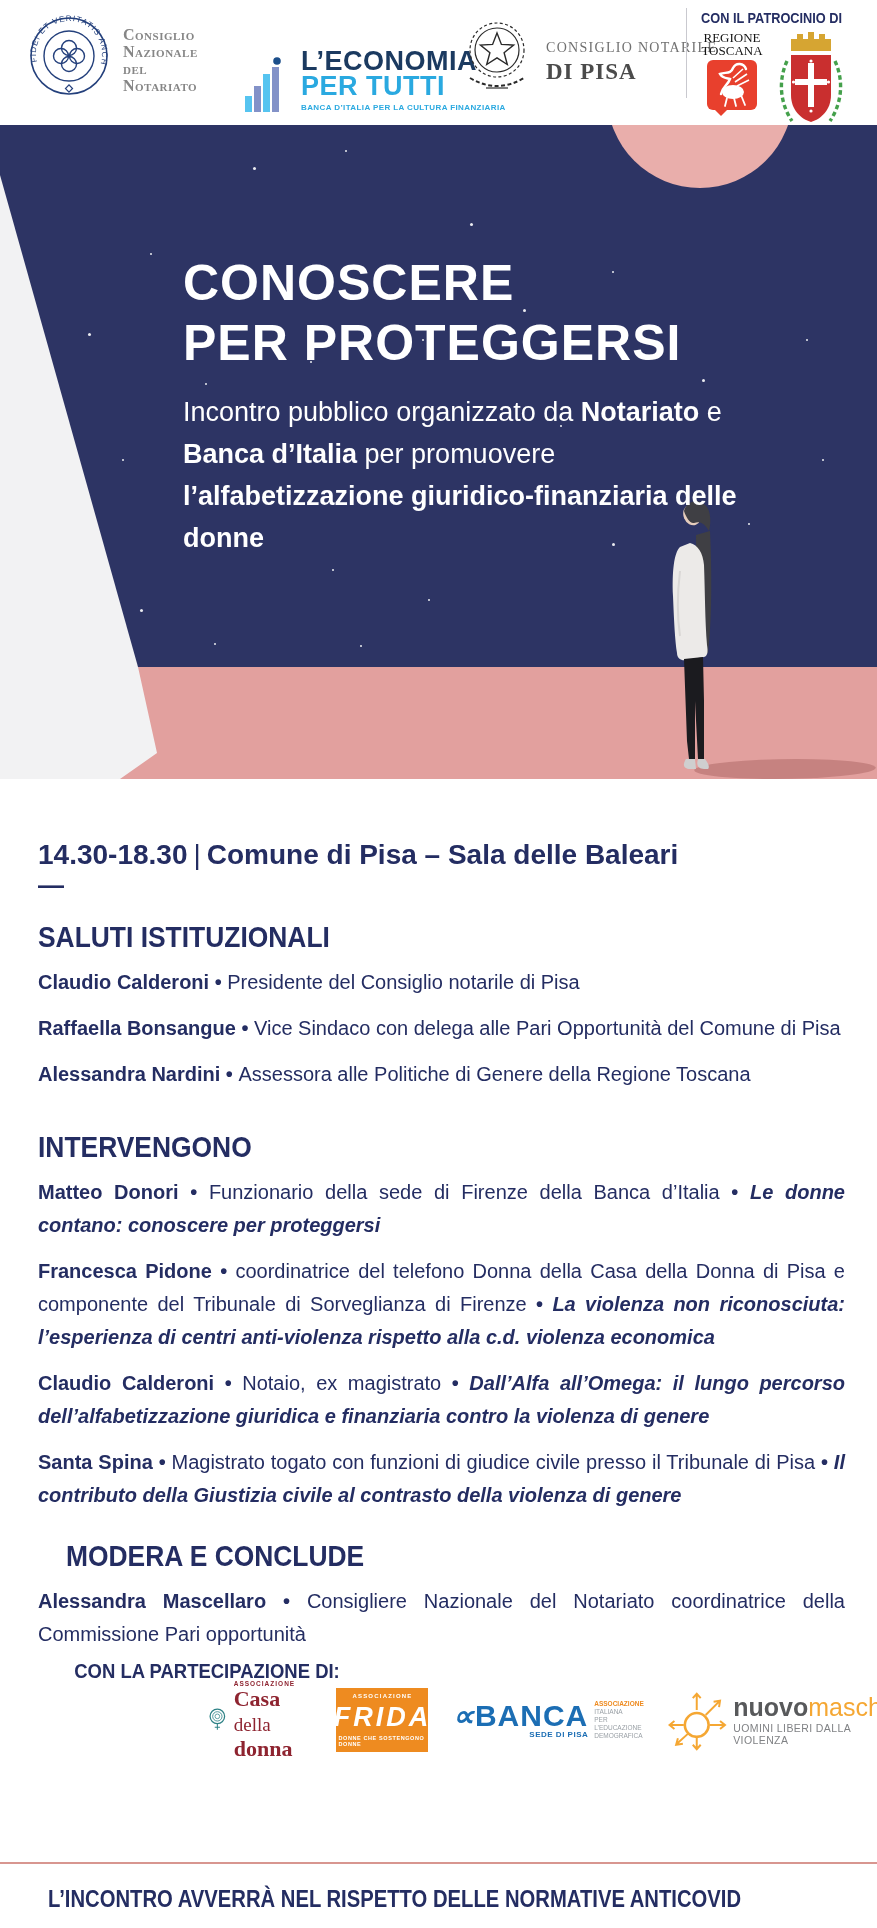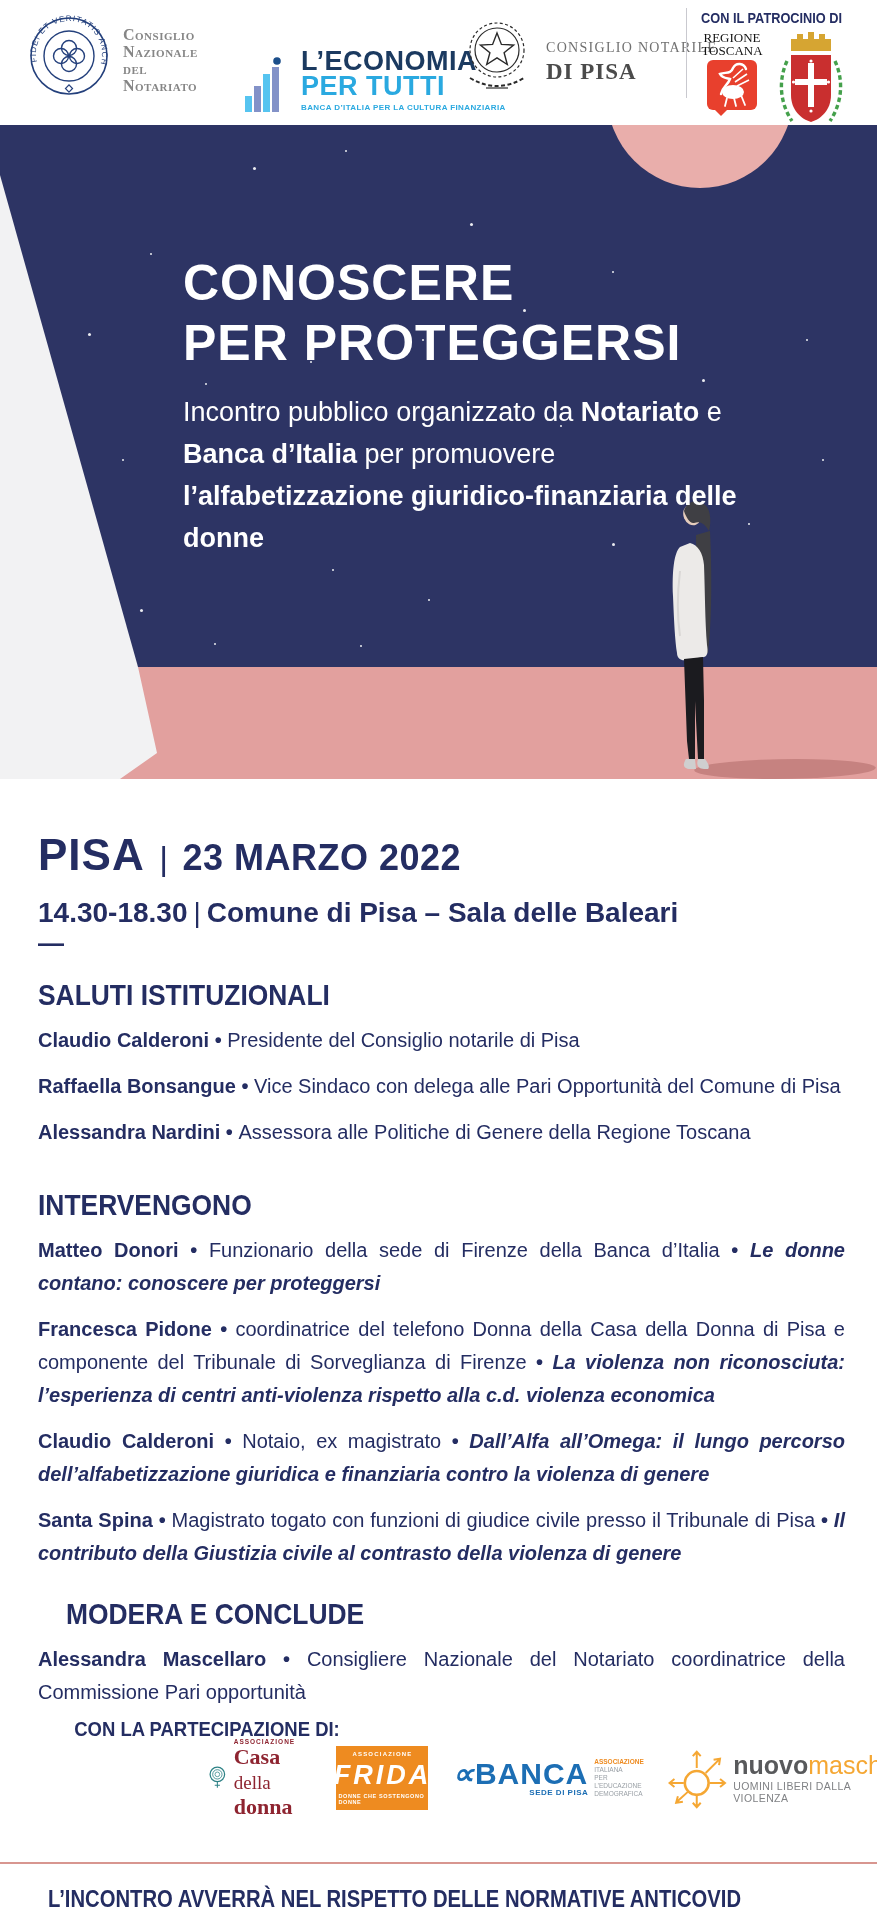"PISA | 23 MARZO 2022" div.title-row { html: <div> <span>PISA</span> <span>|</span> <span>23 MARZO 2022</span> </div> -> none }
